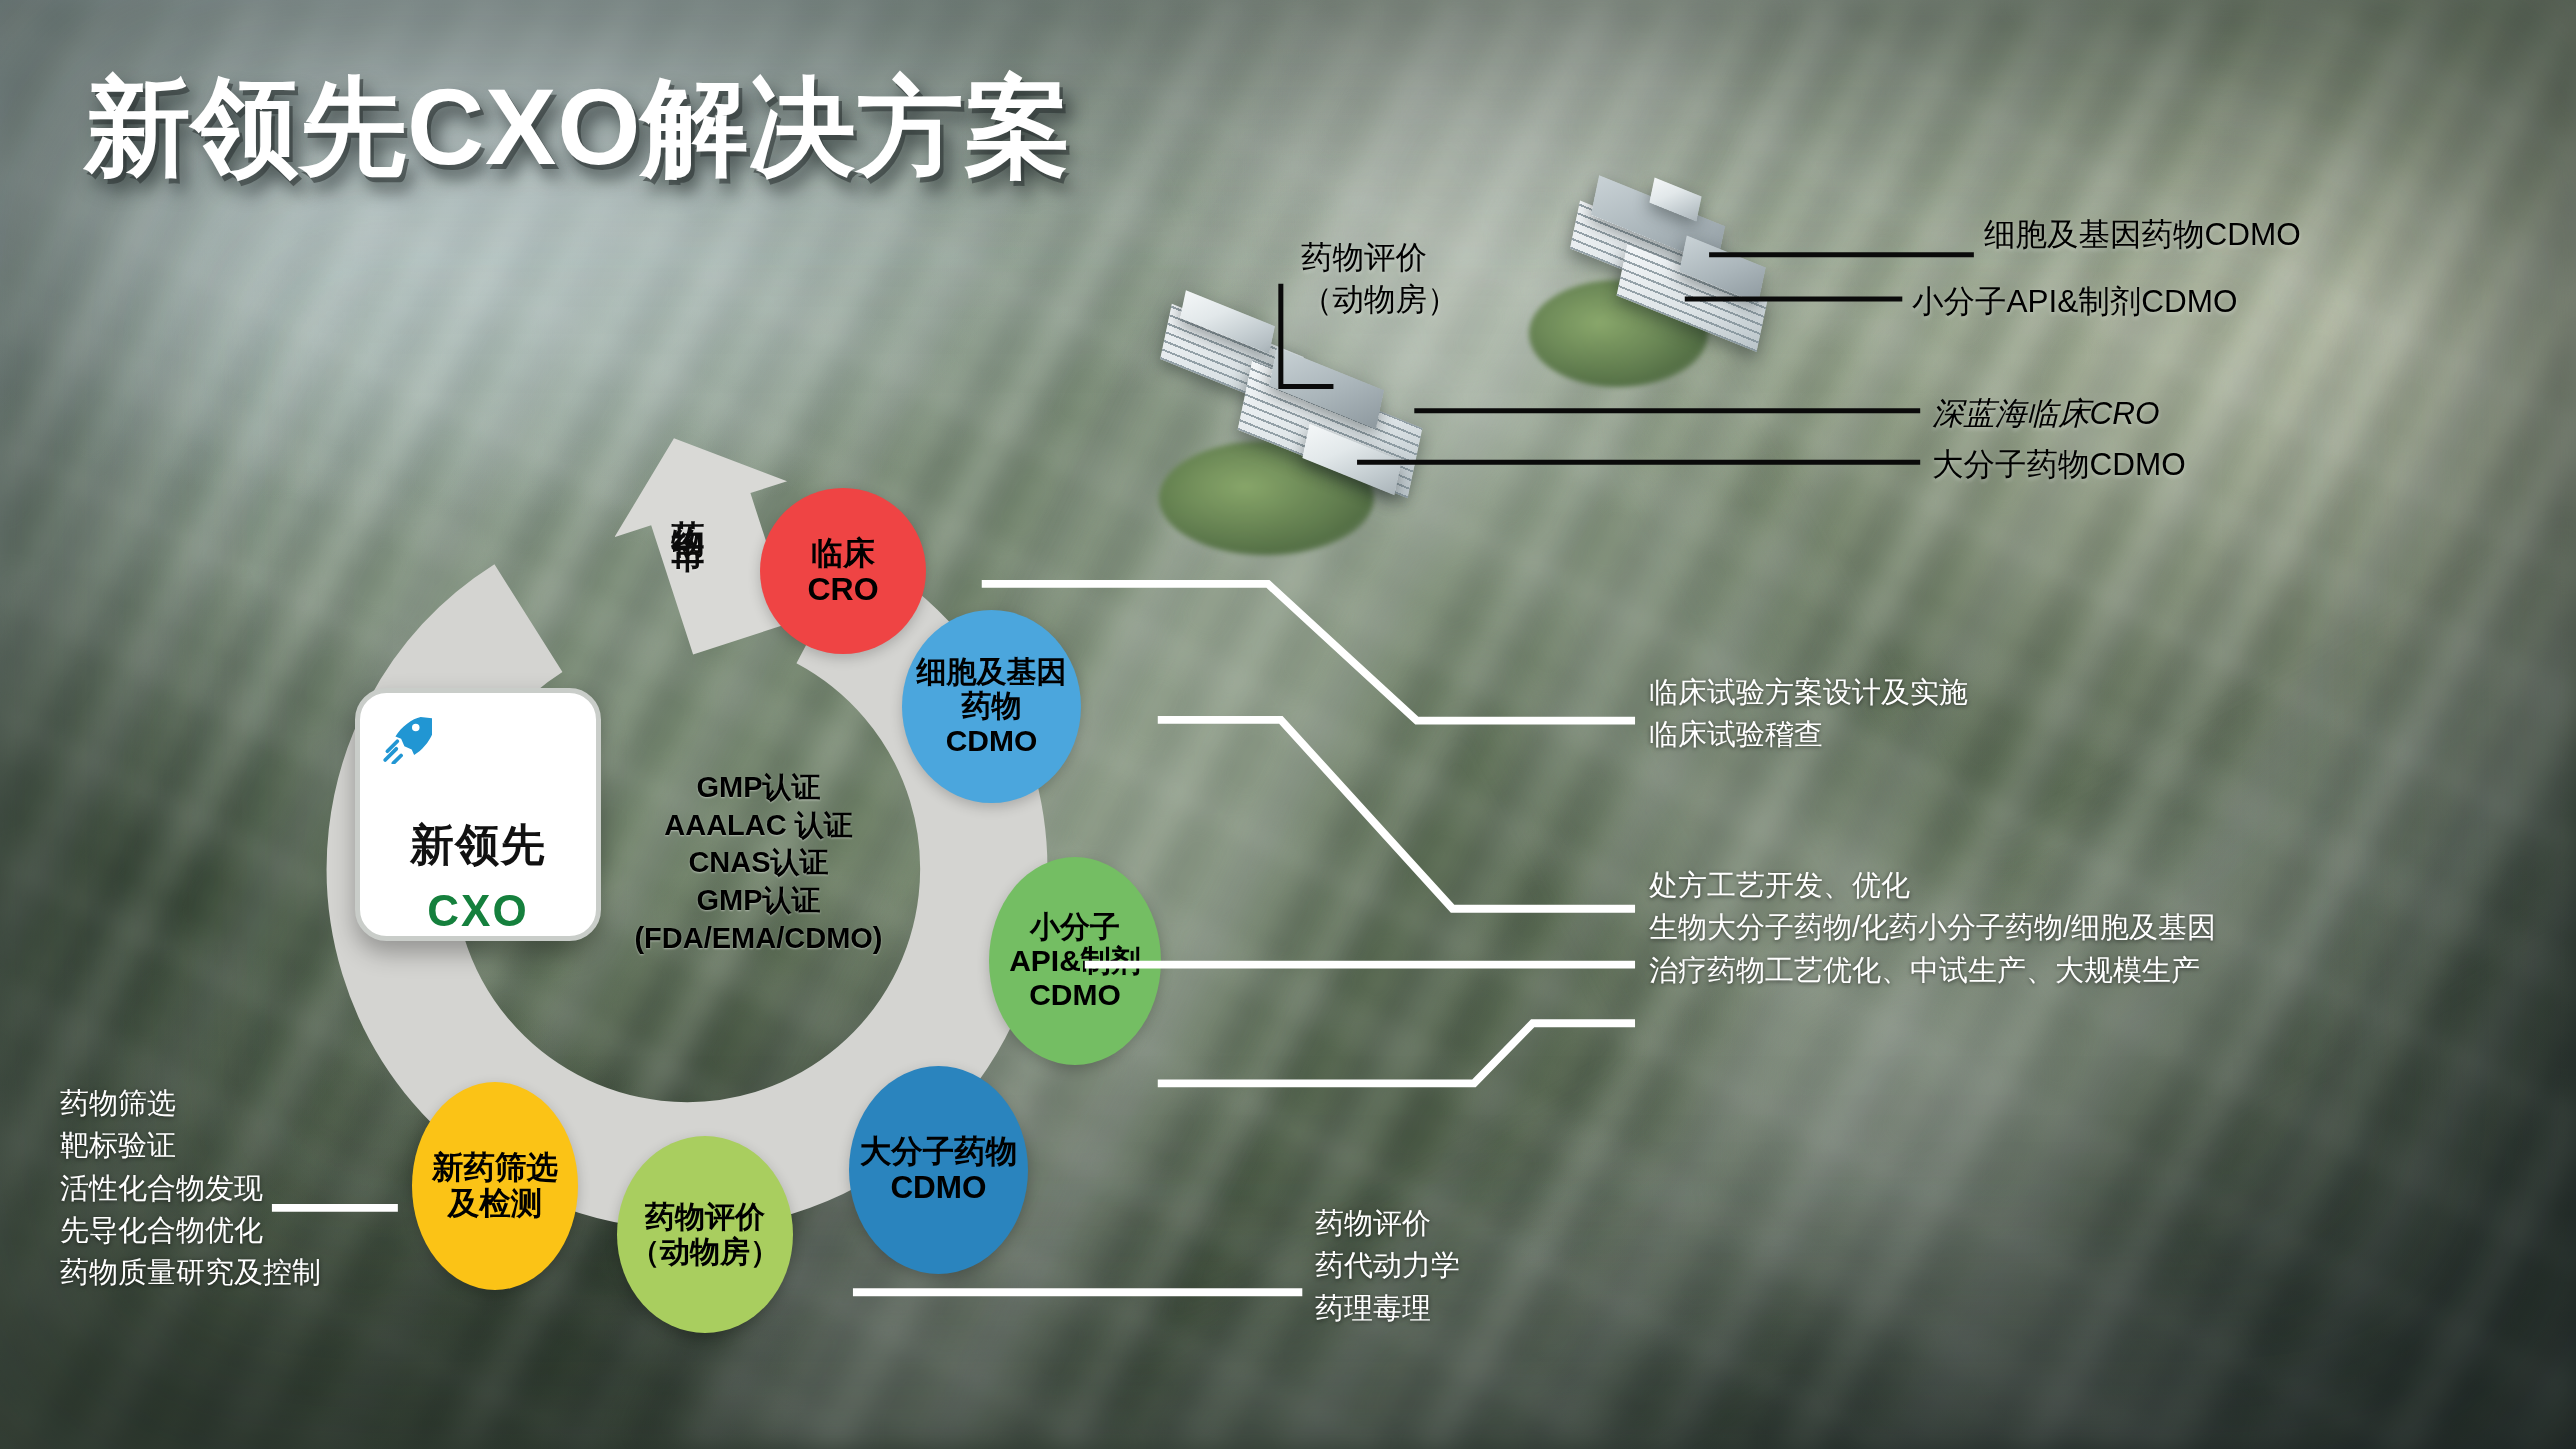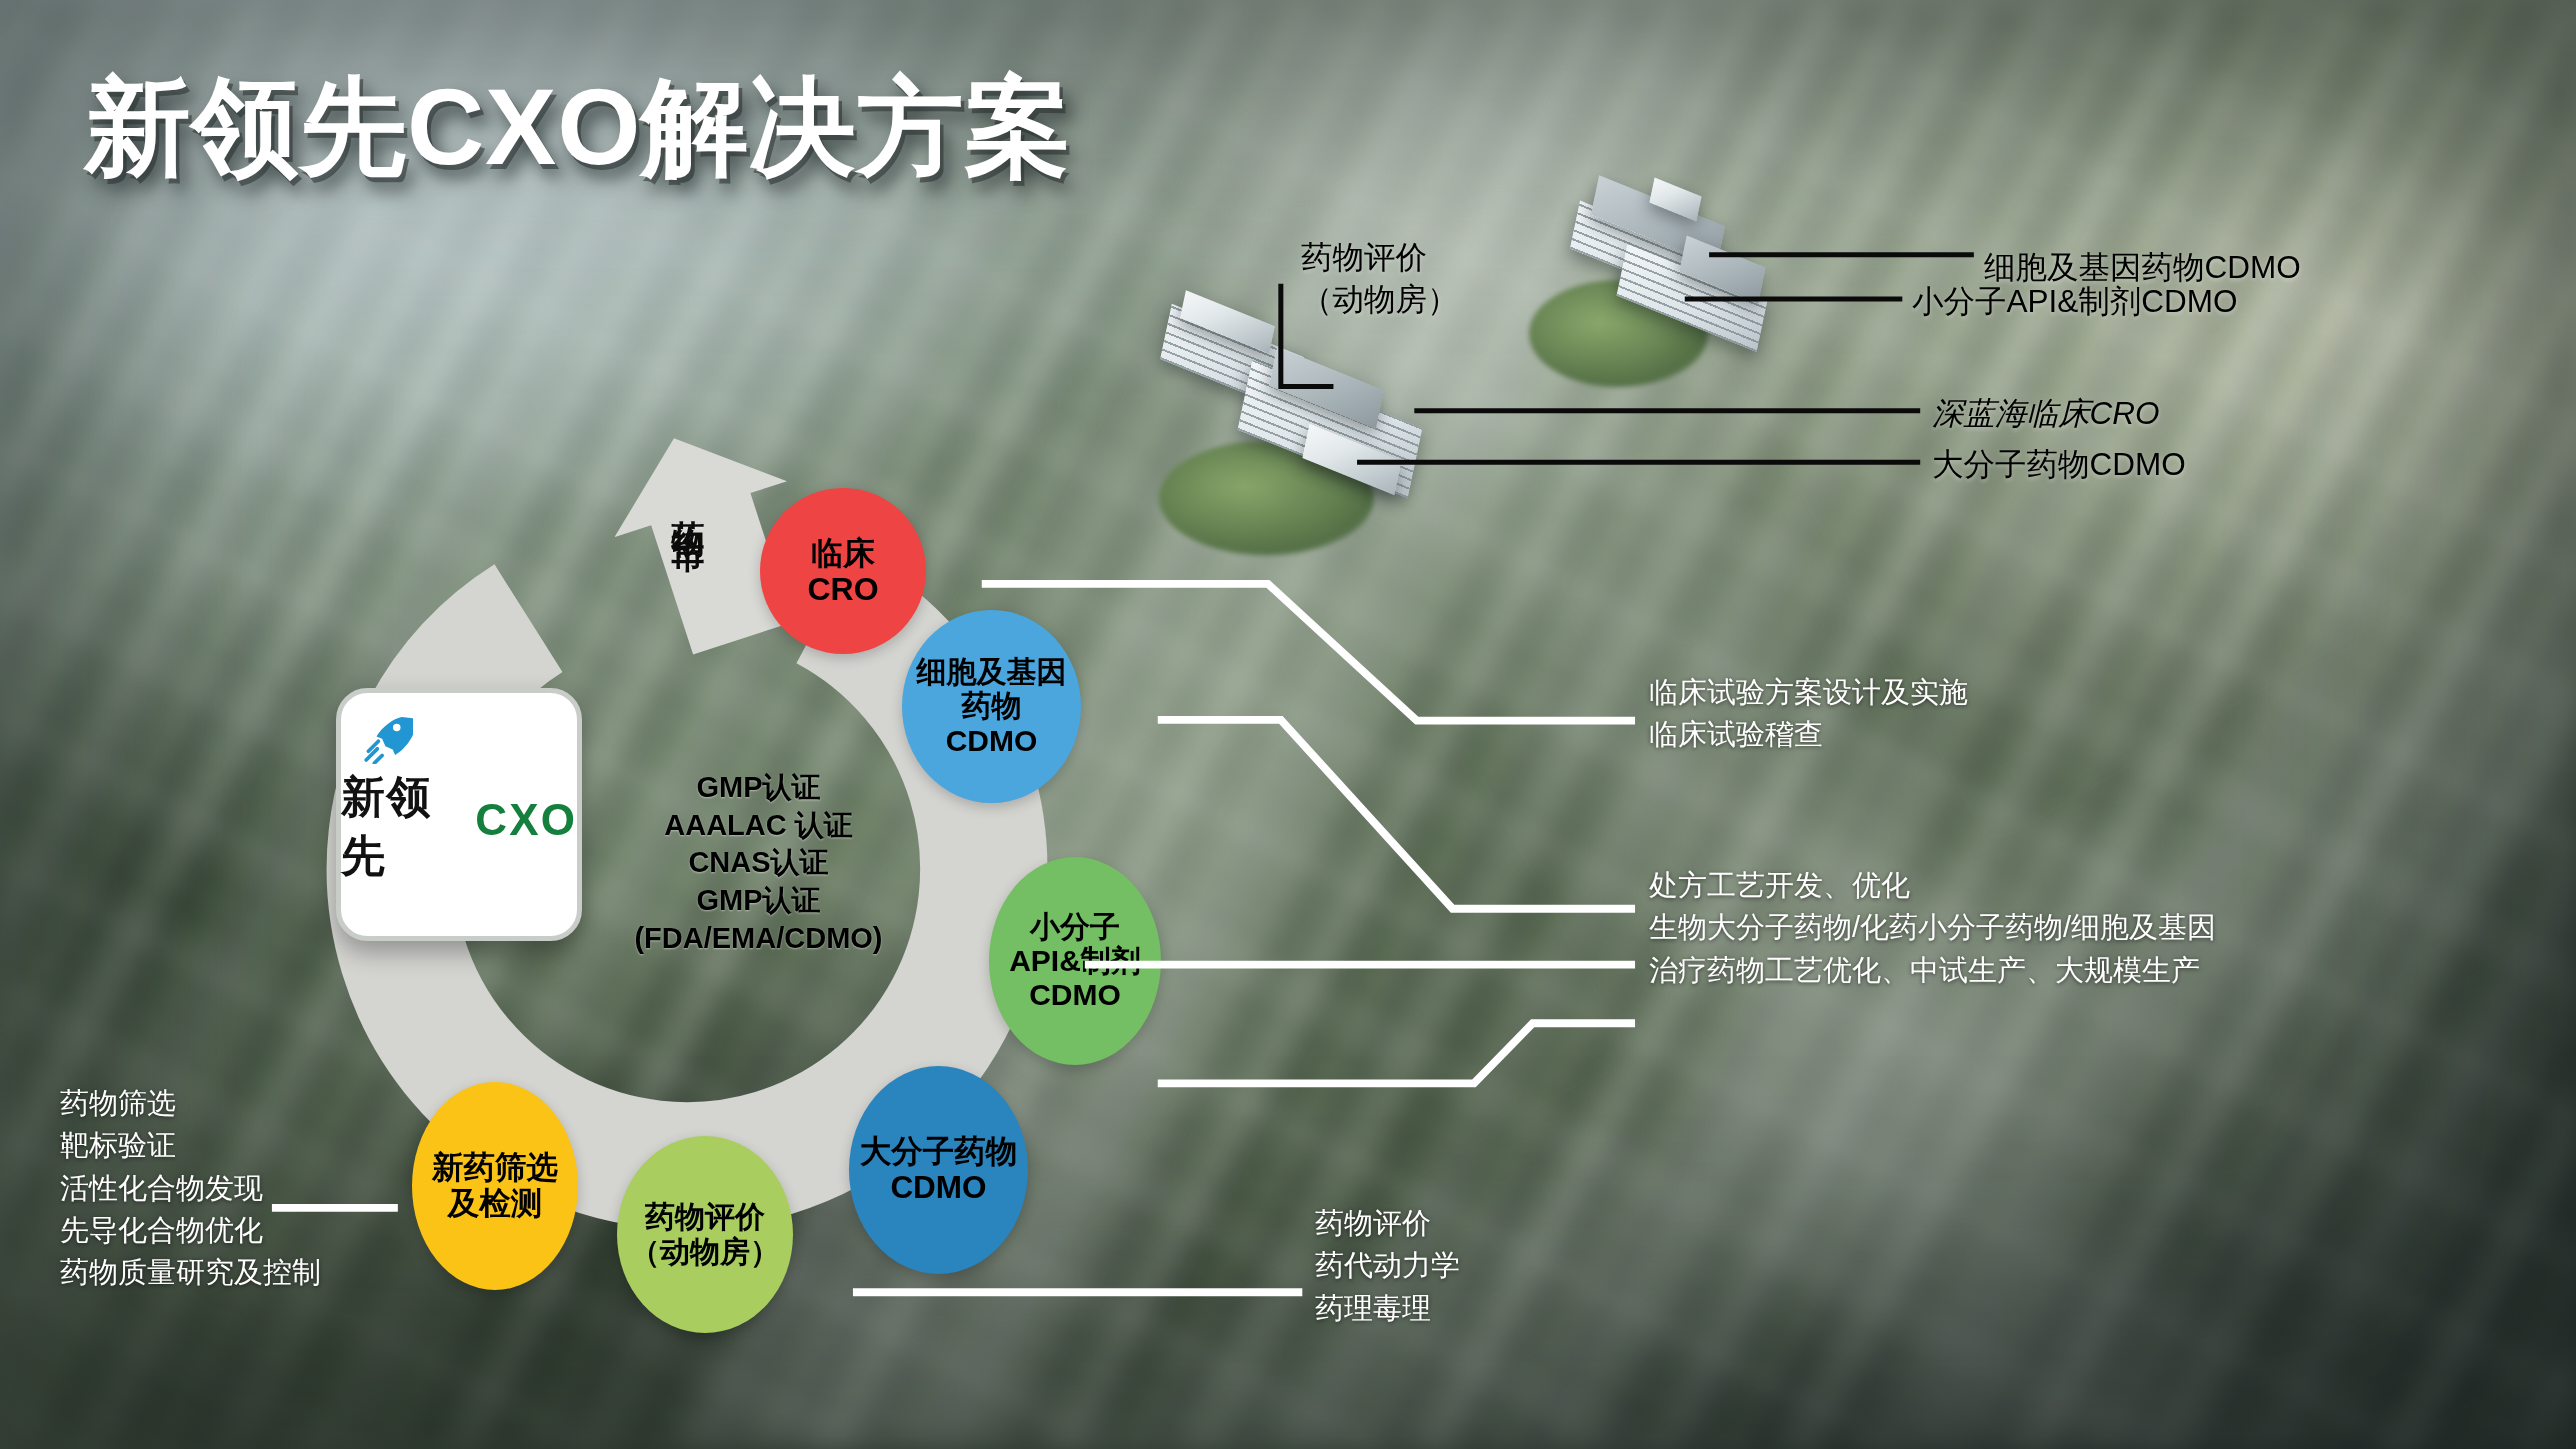"细胞及基因药物CDMO" div.btext { top: 245px -> 212px }
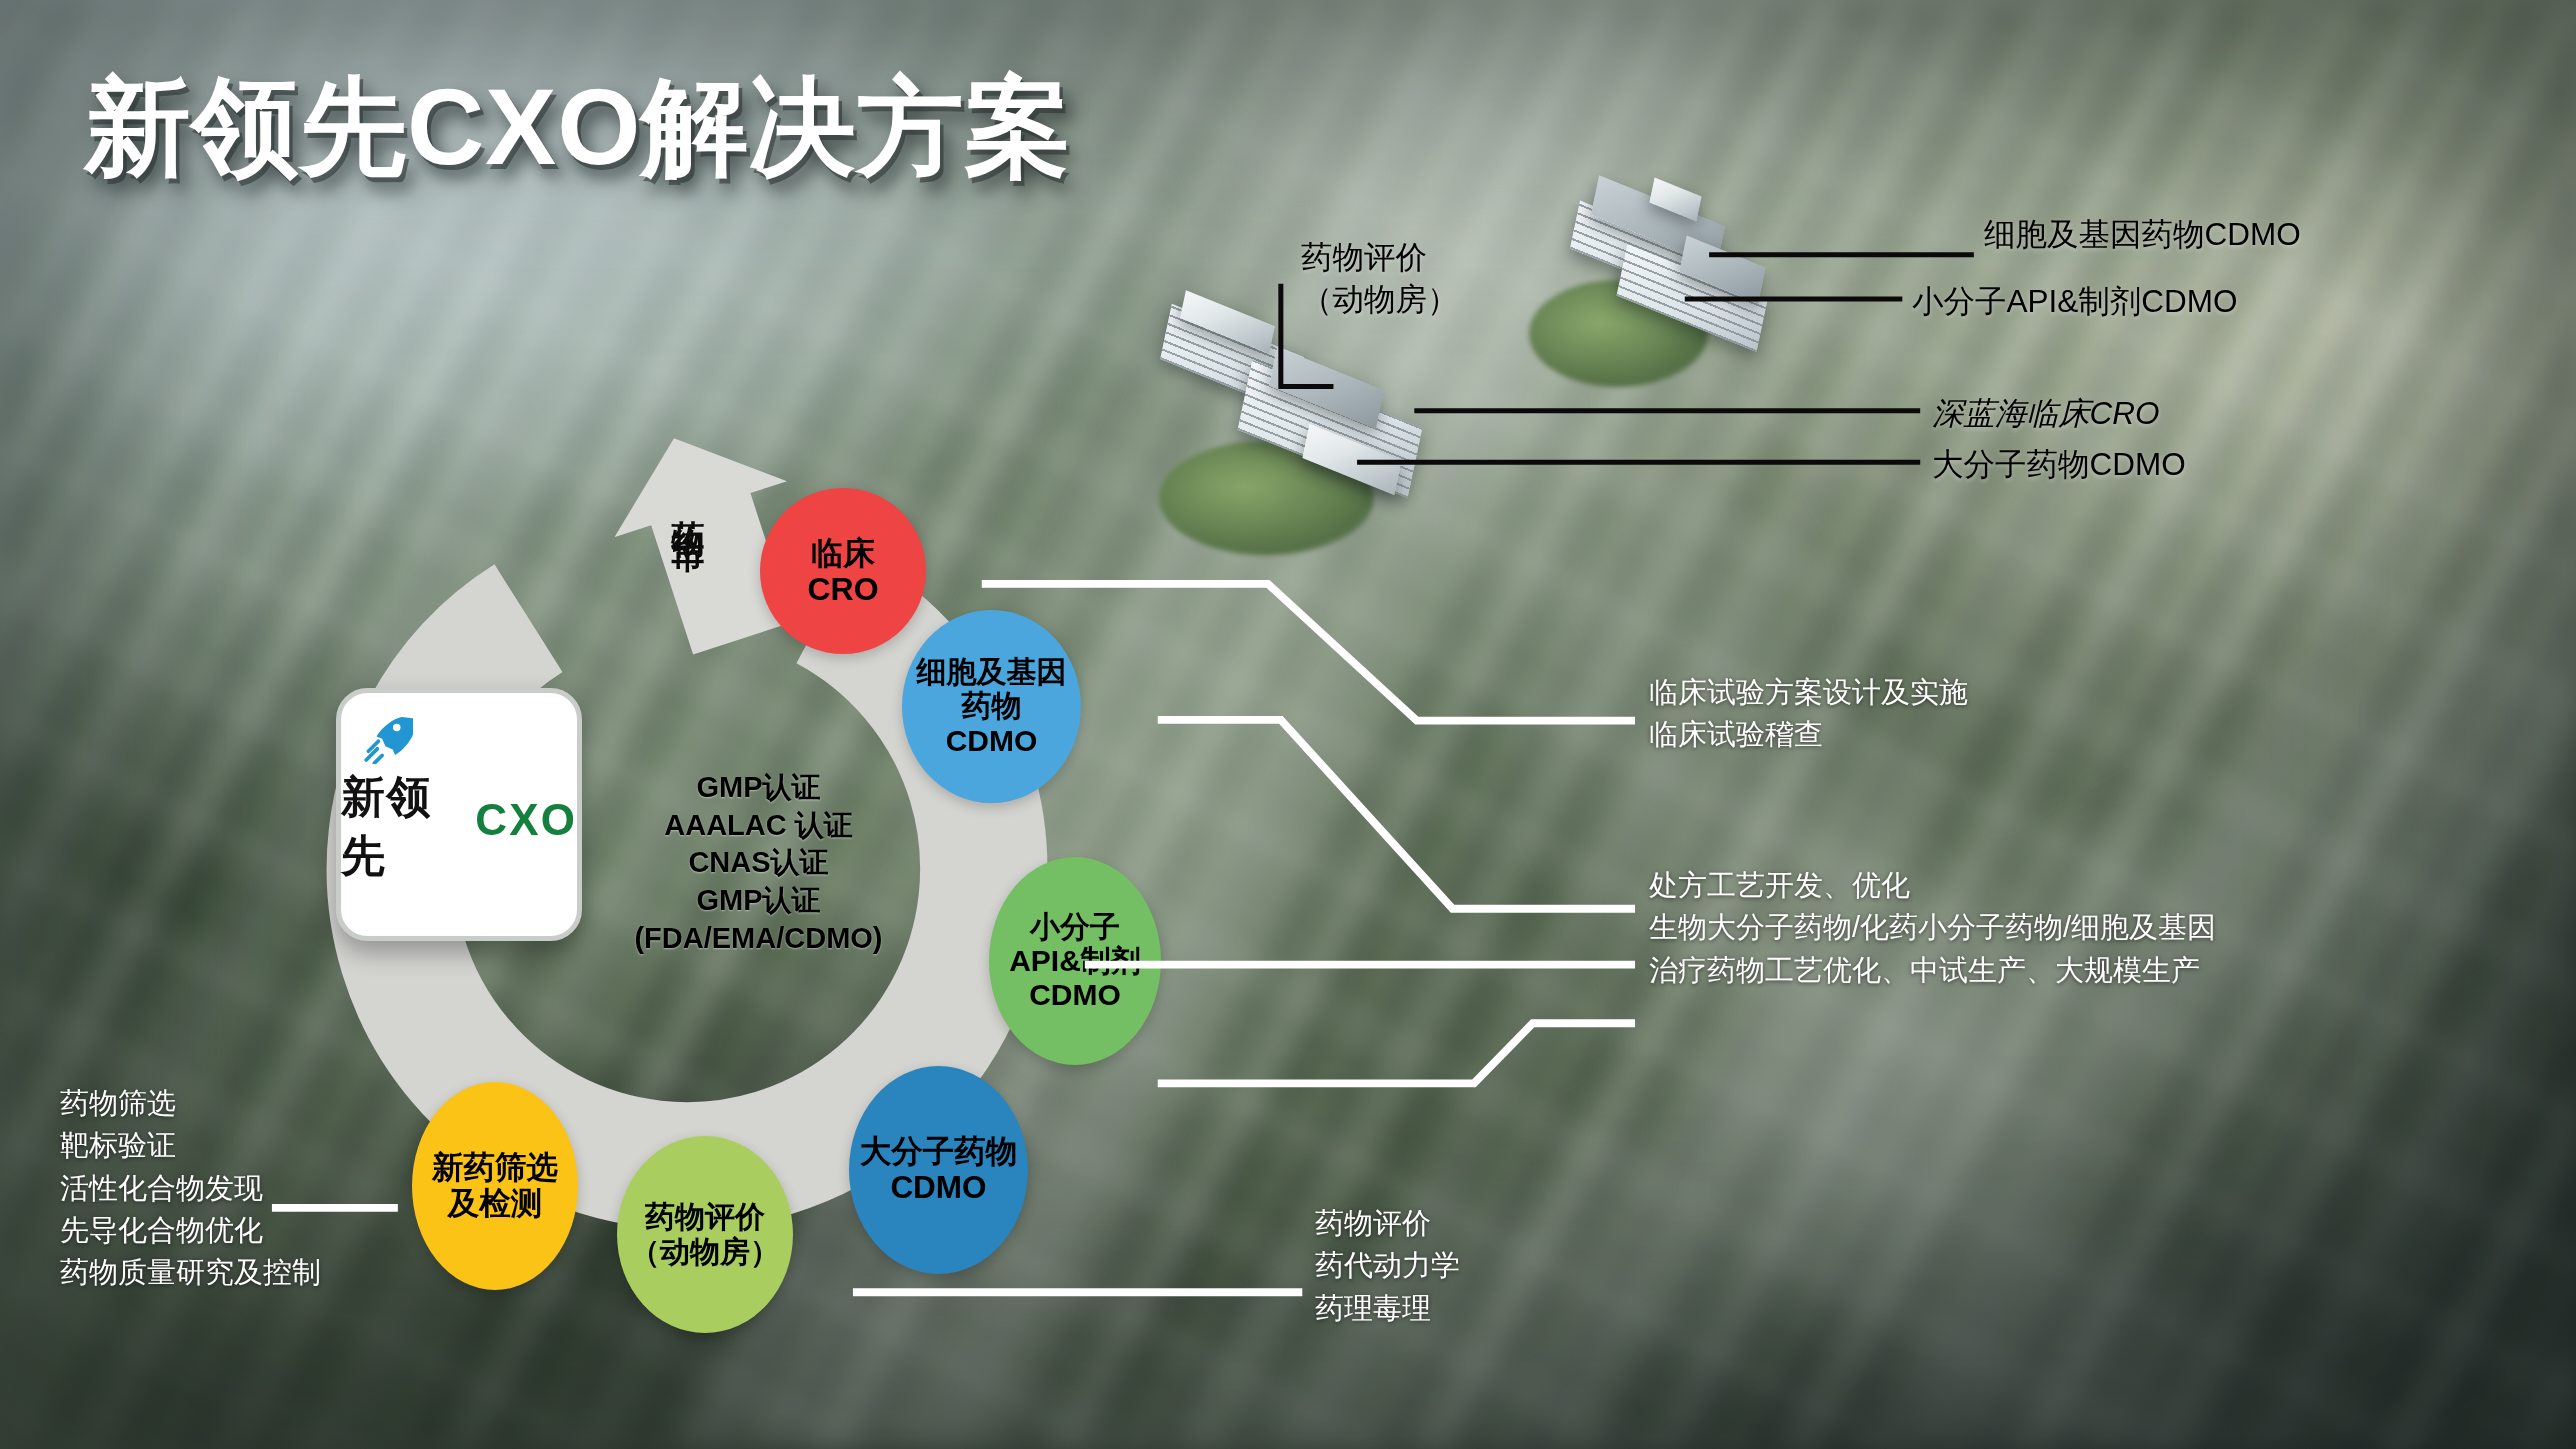"新领先" #cxo-card { flex-direction: none -> column; left: 336px -> 355px }
